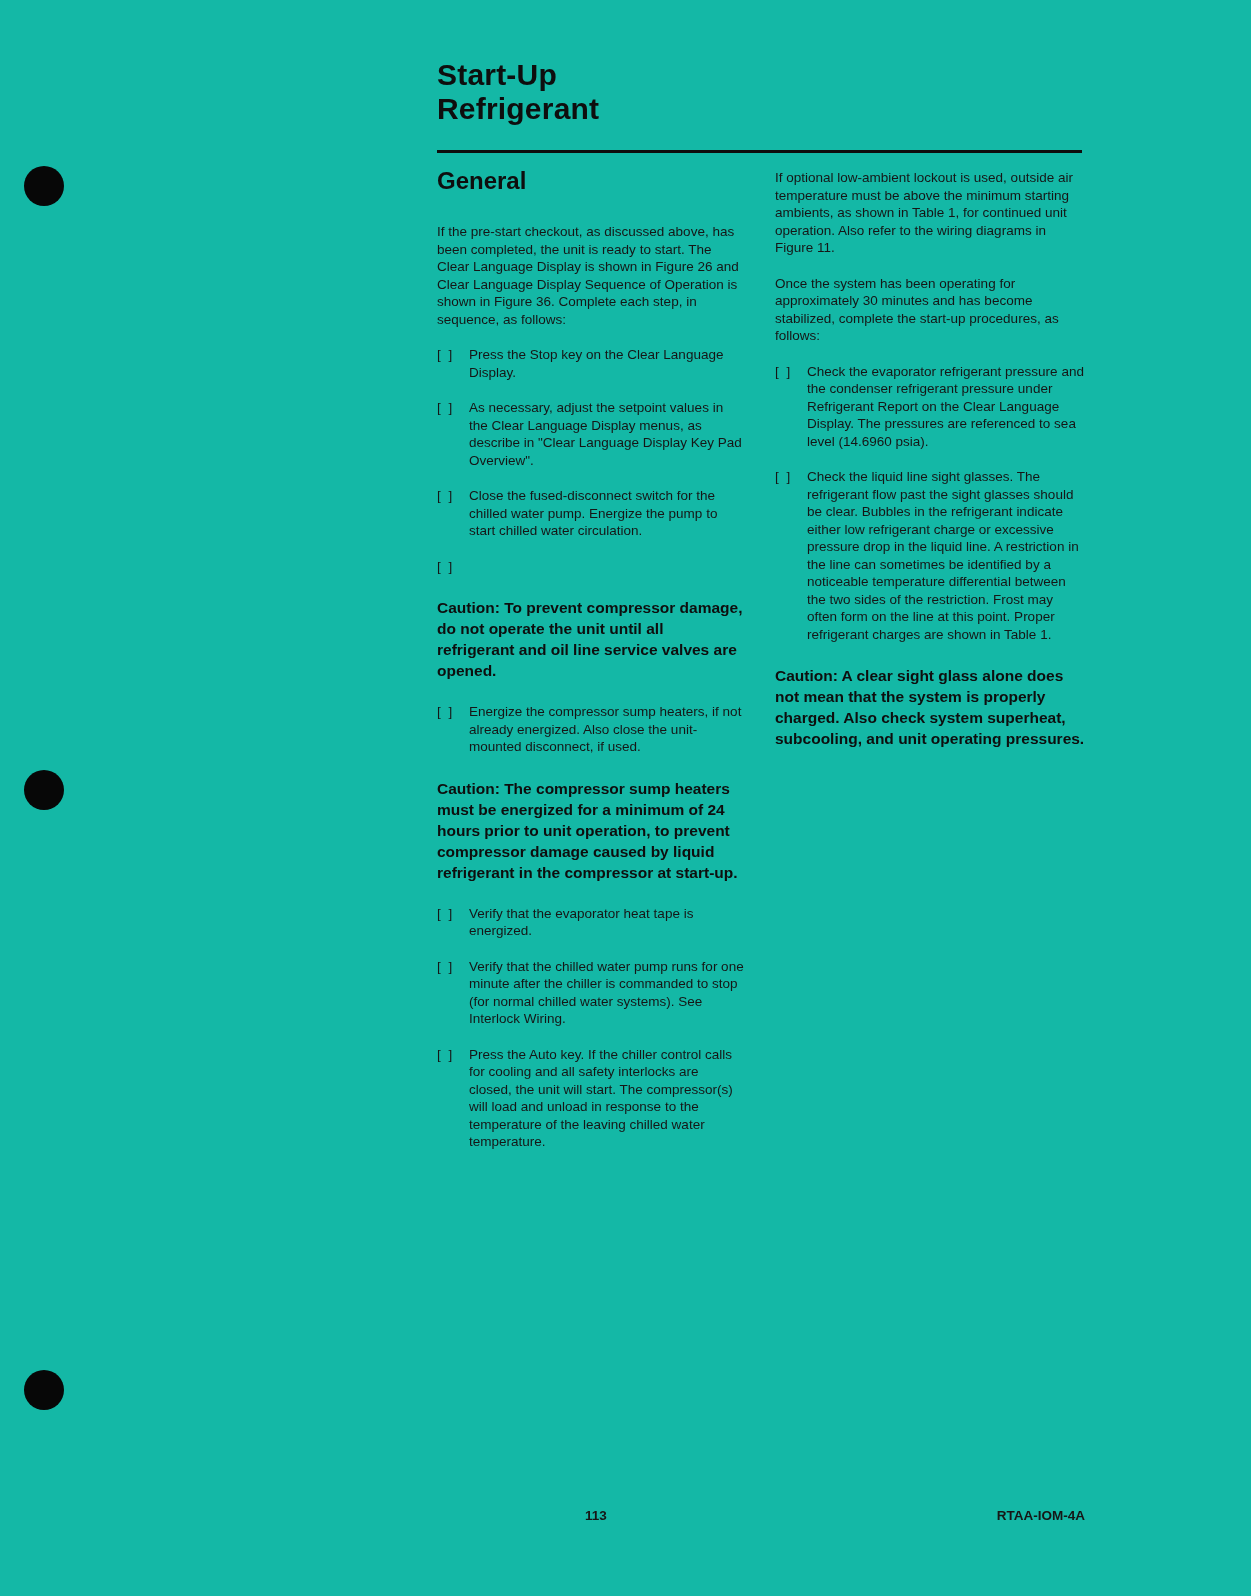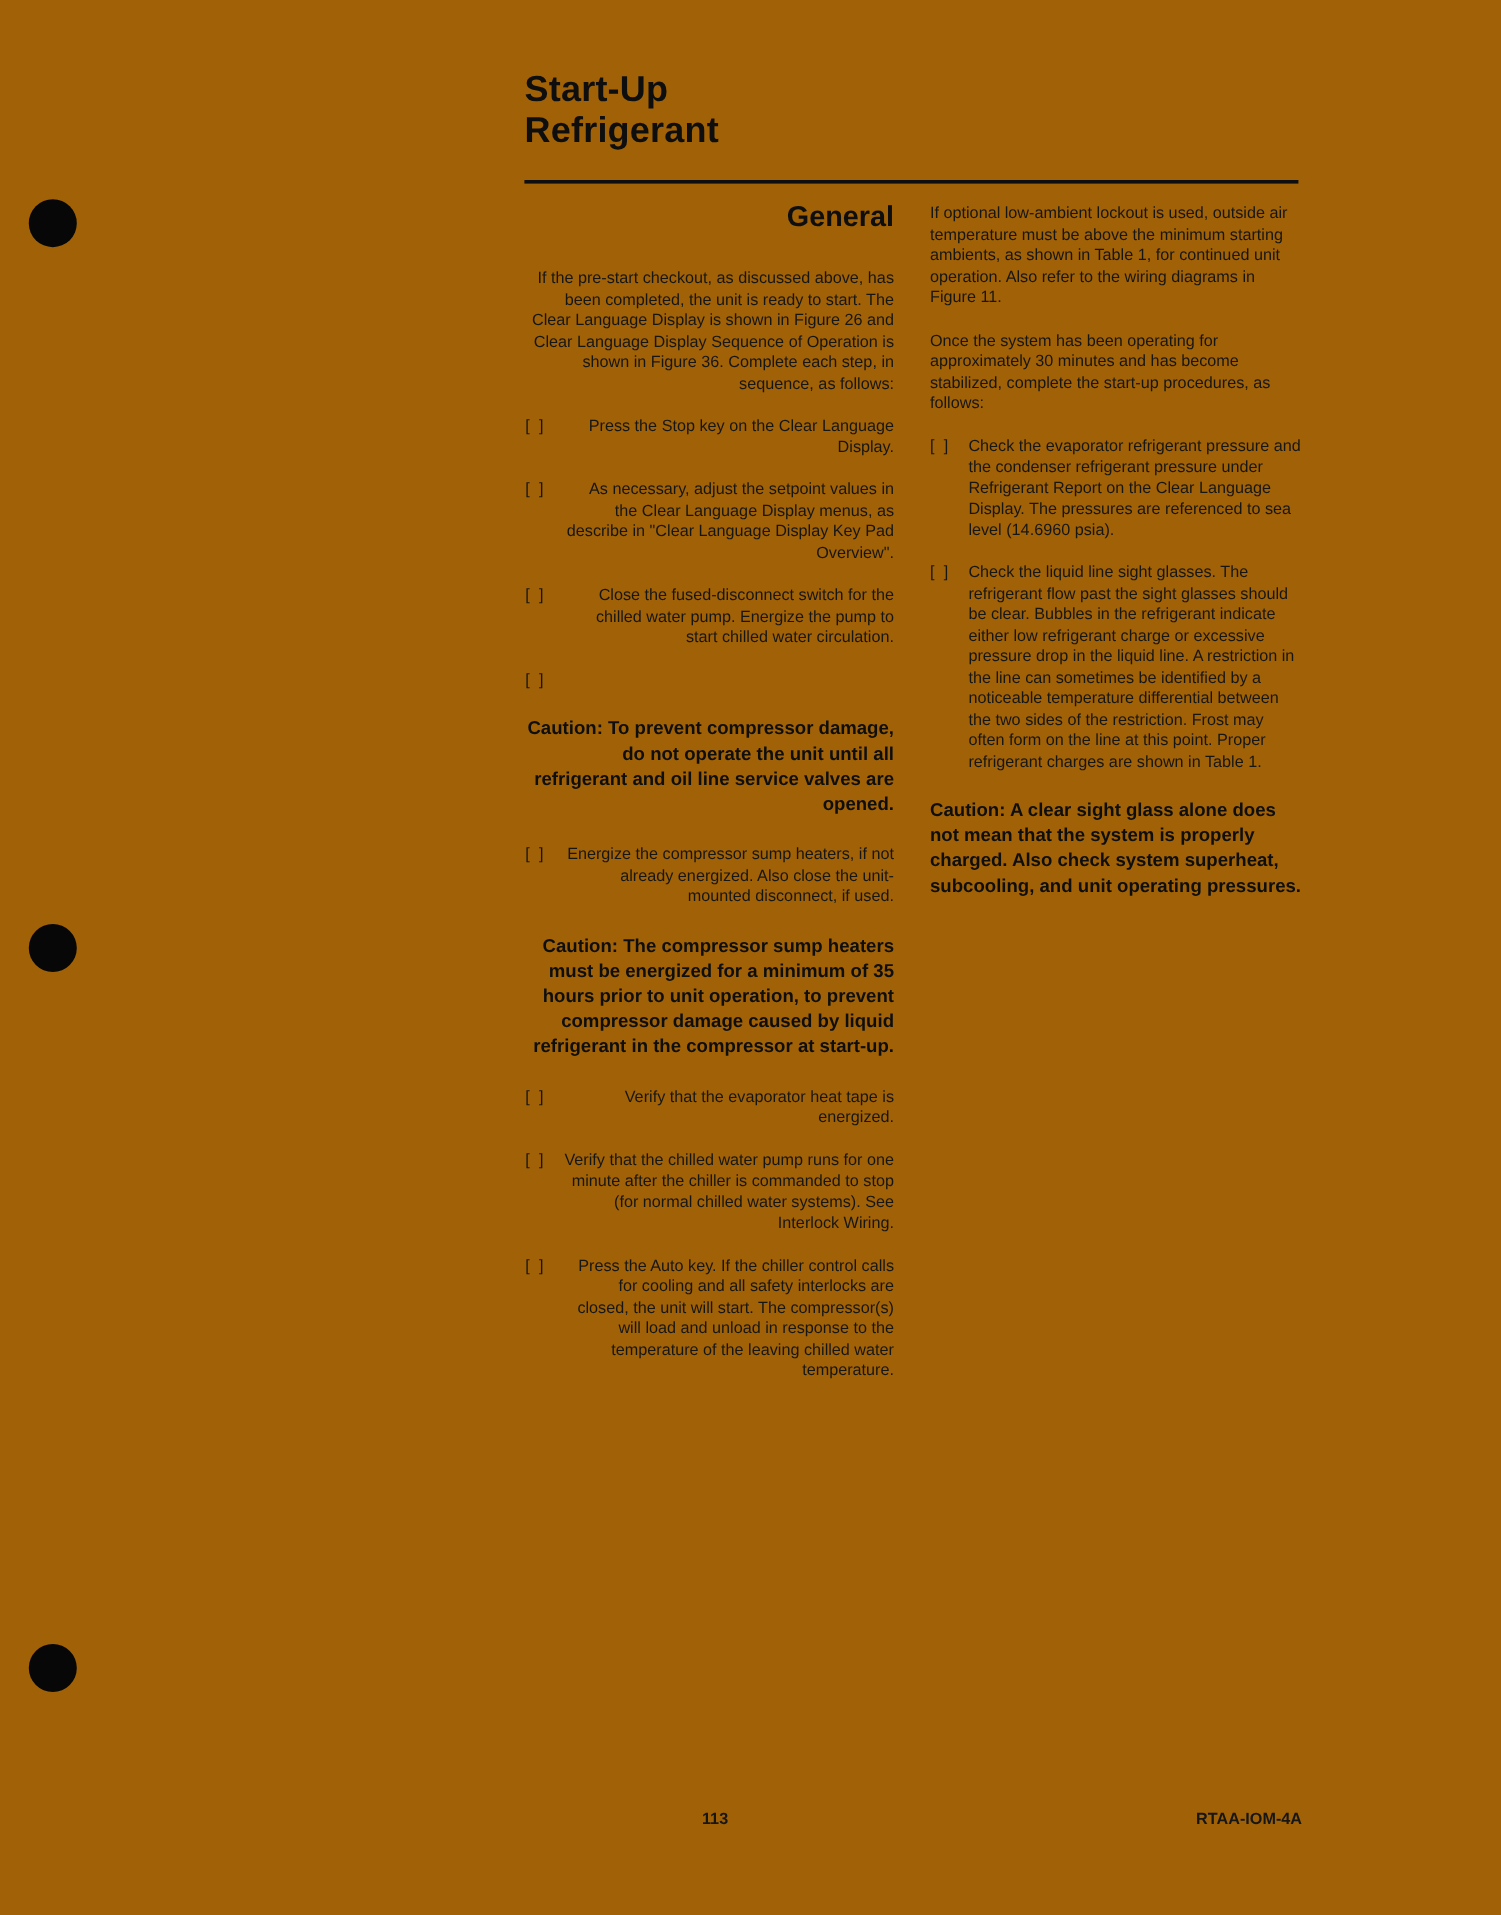"Start-Up" .page { background: #a16207 -> #14b8a6 }
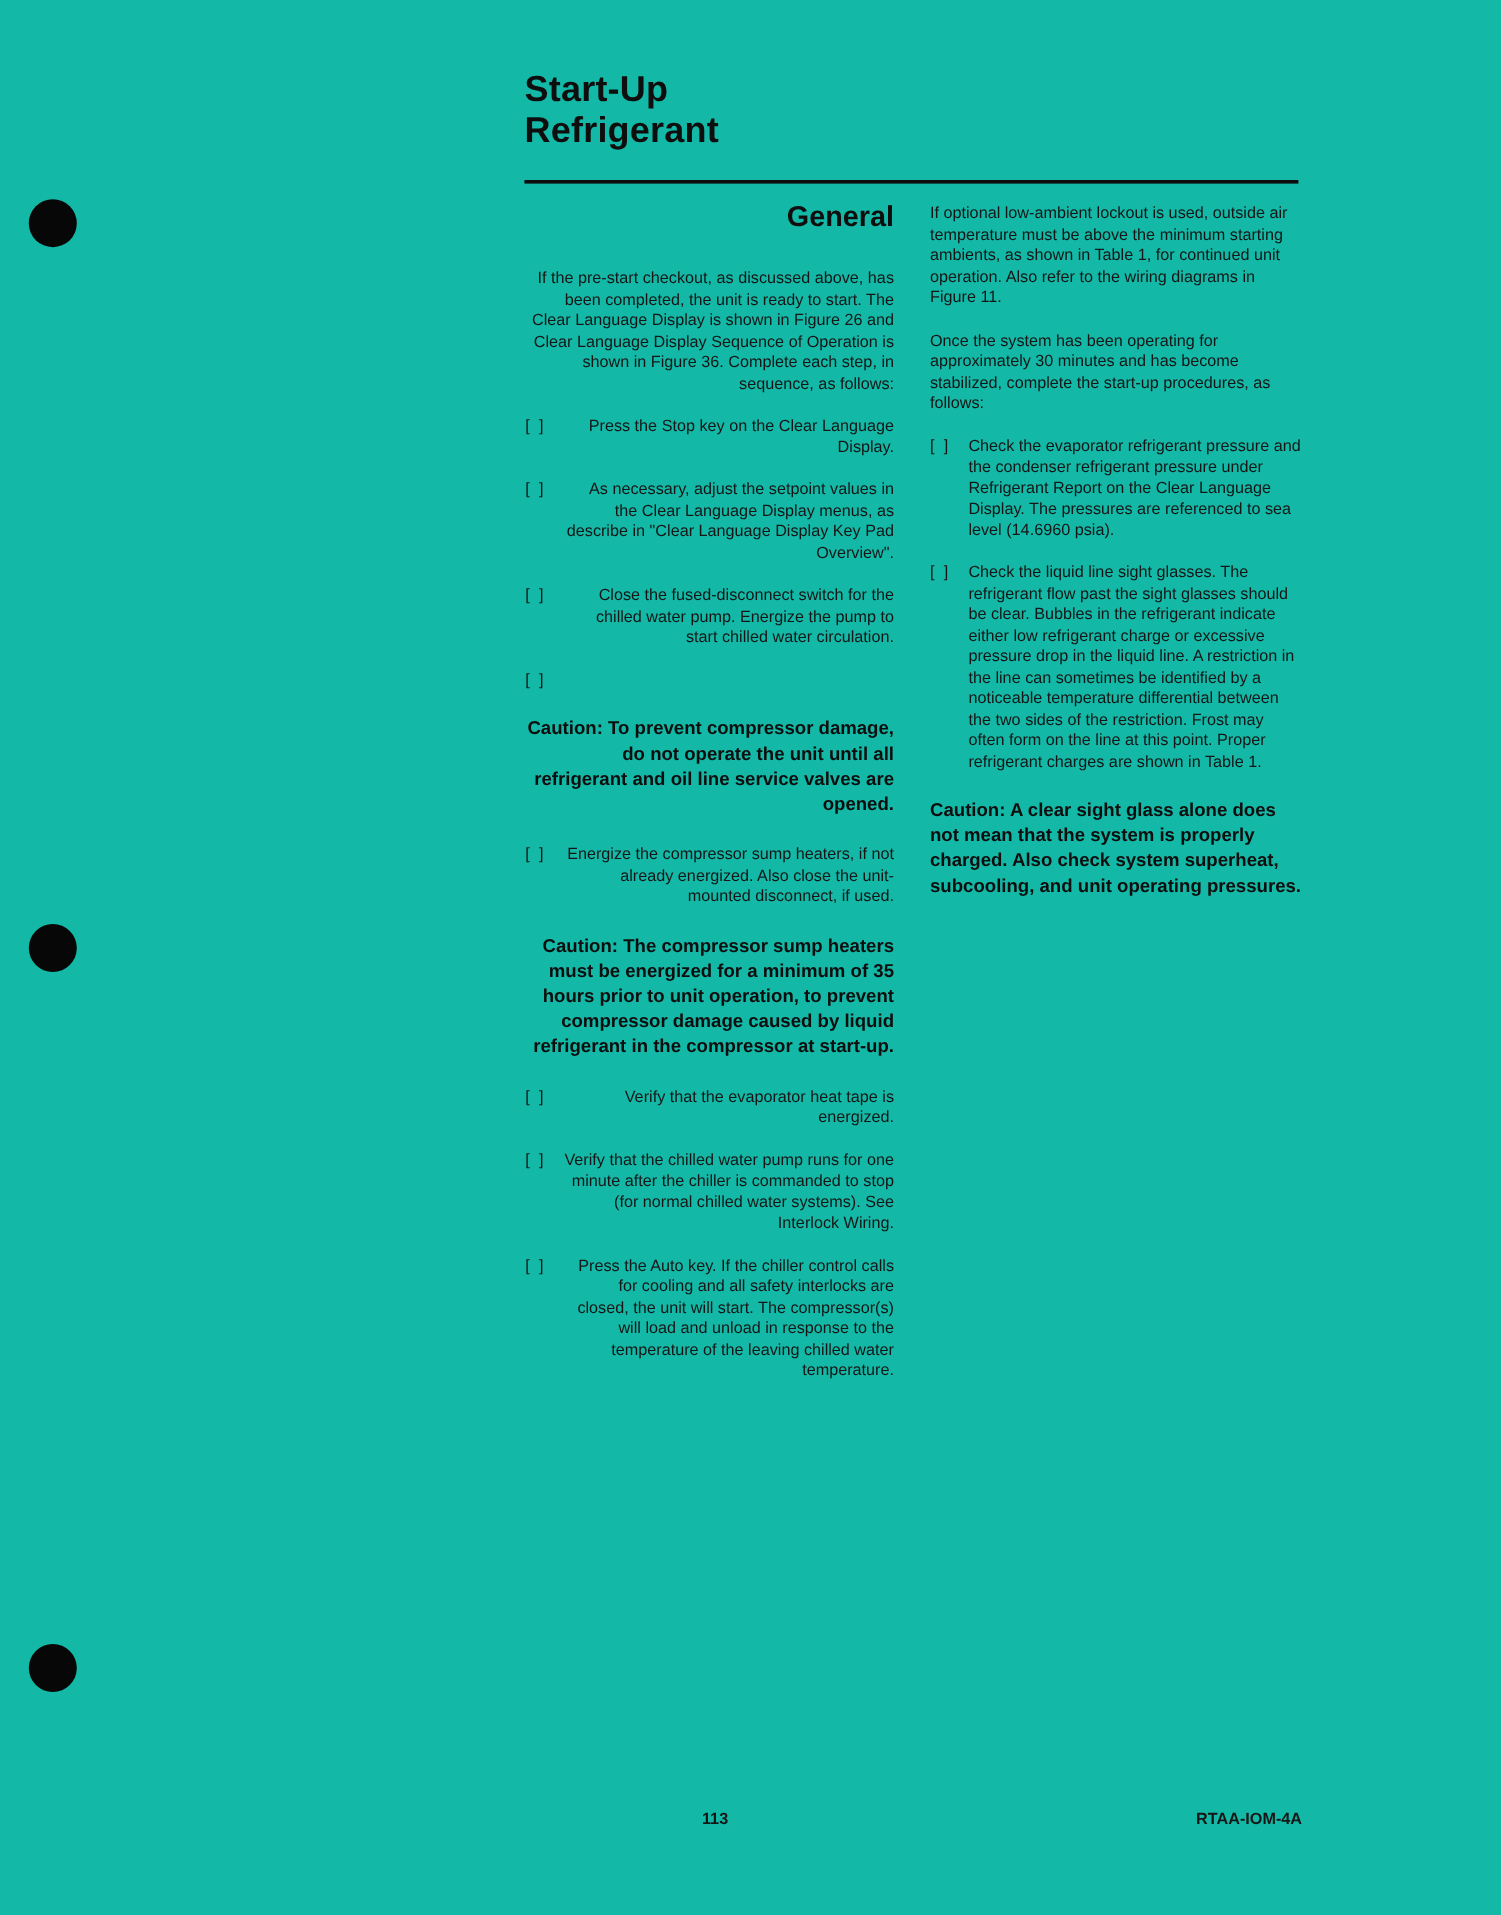"General" .col-left { text-align: right -> none }
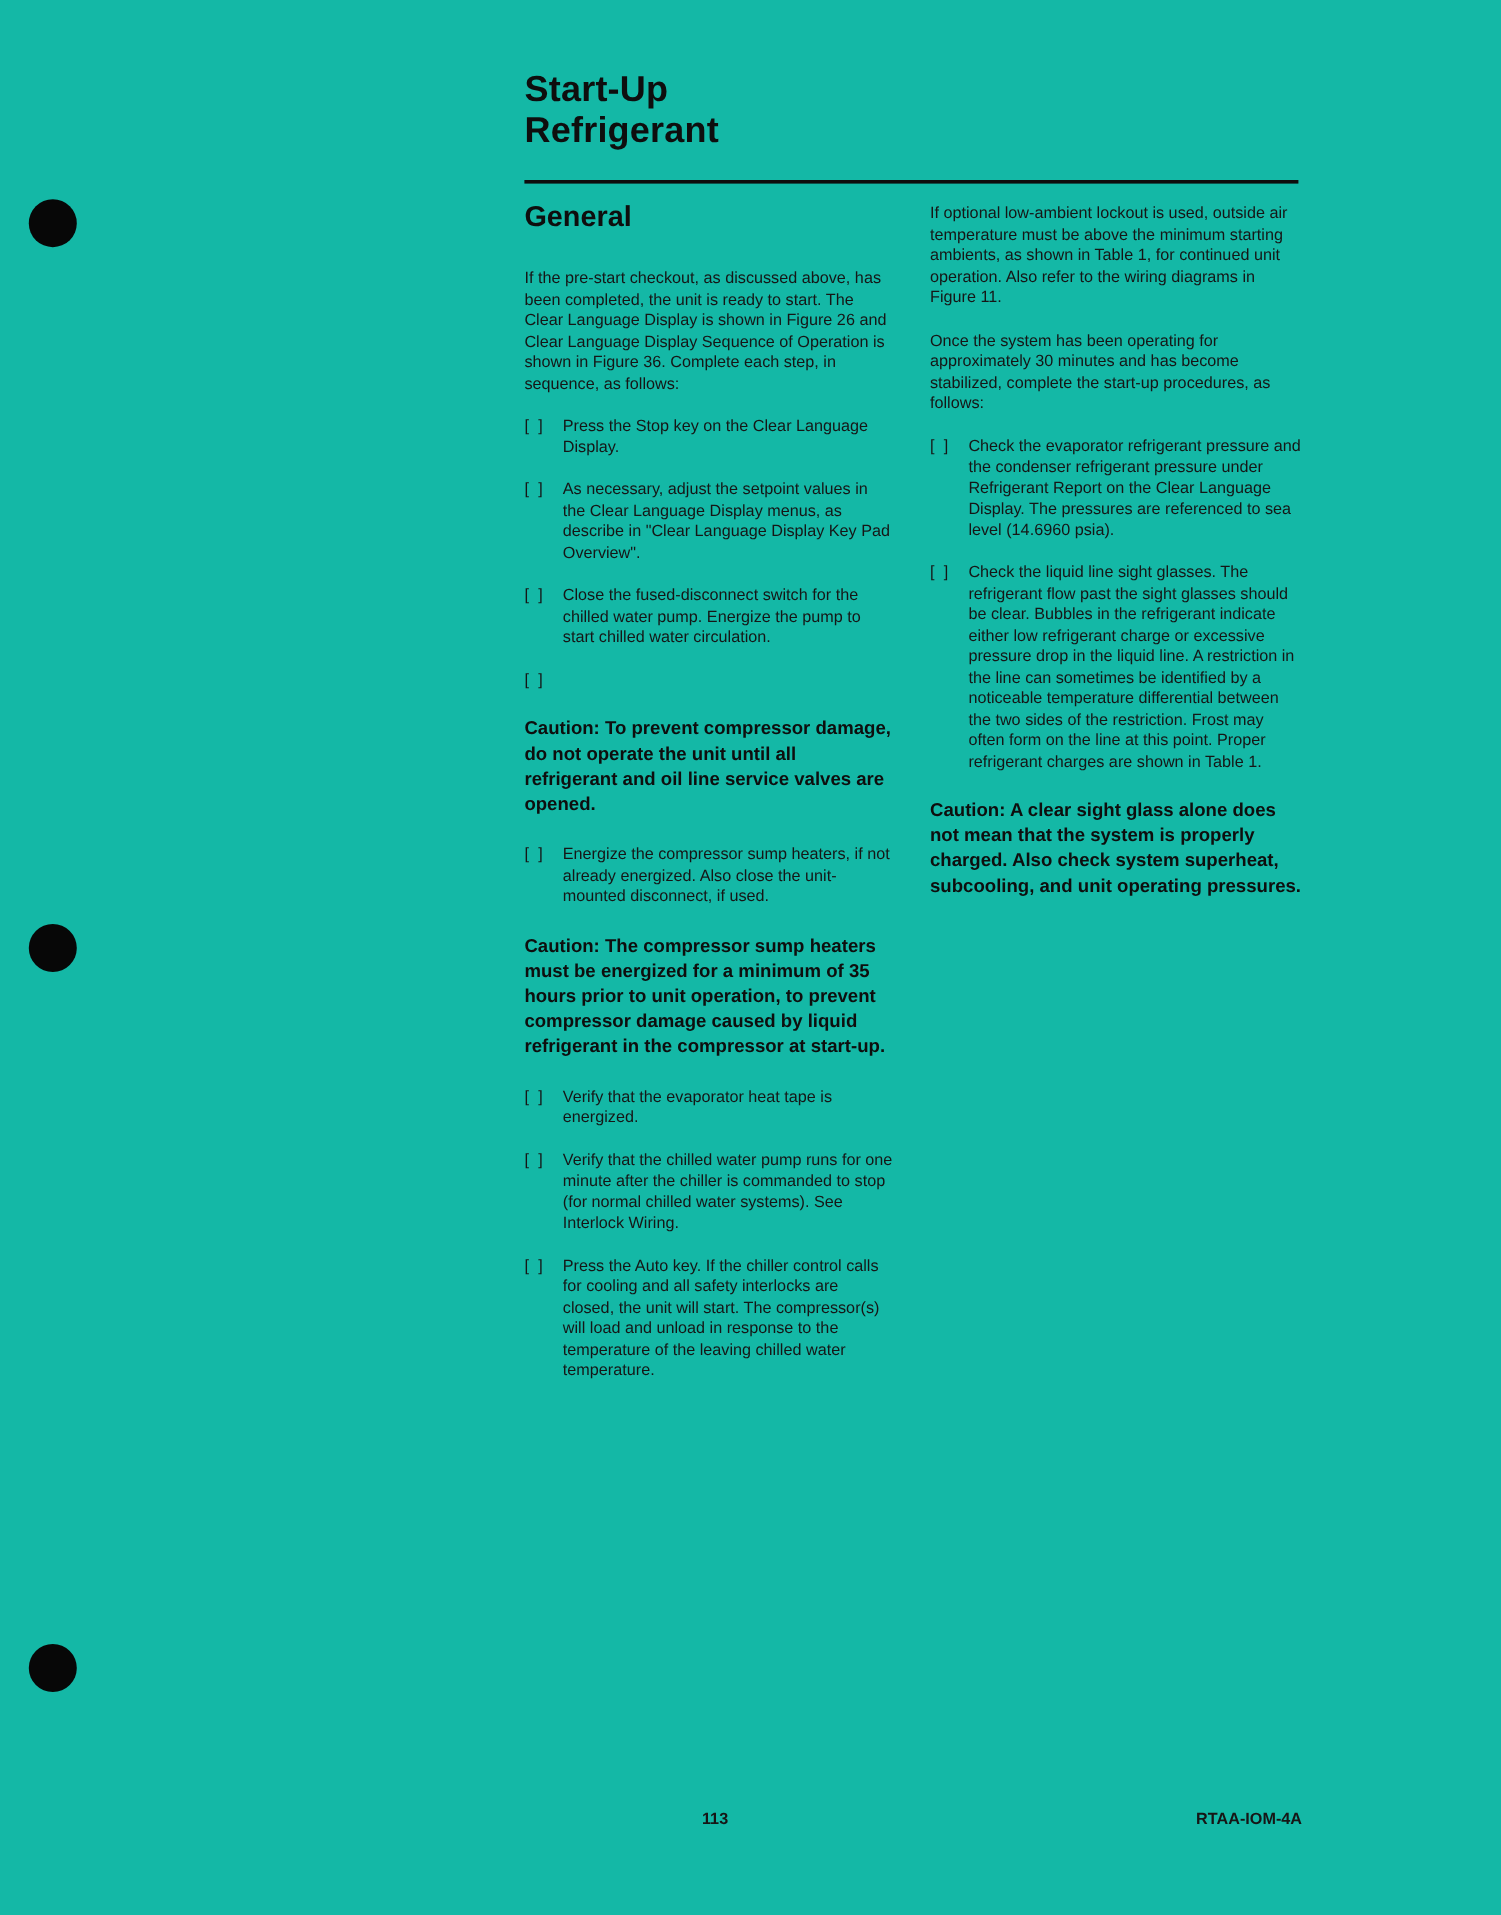"Caution: The compressor sump heaters" p.caution { text: 35 -> 24 }
